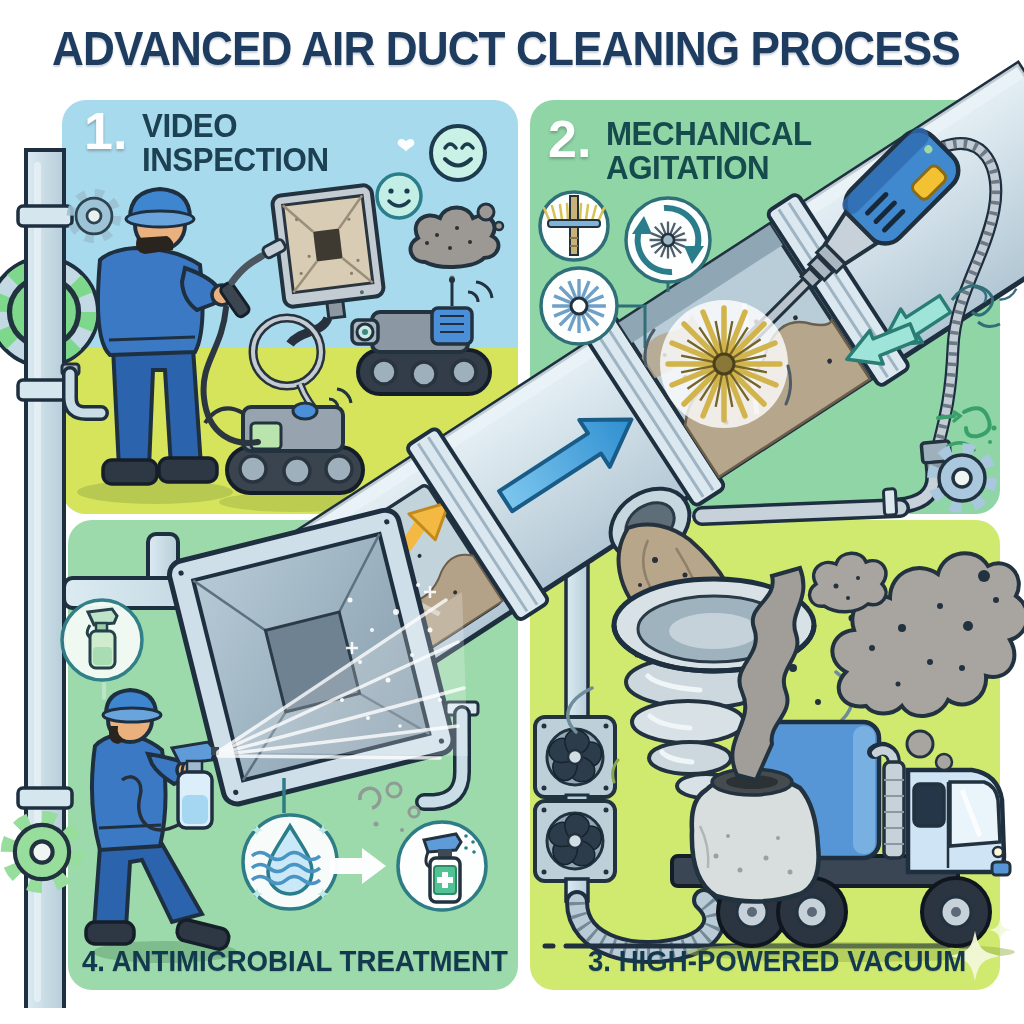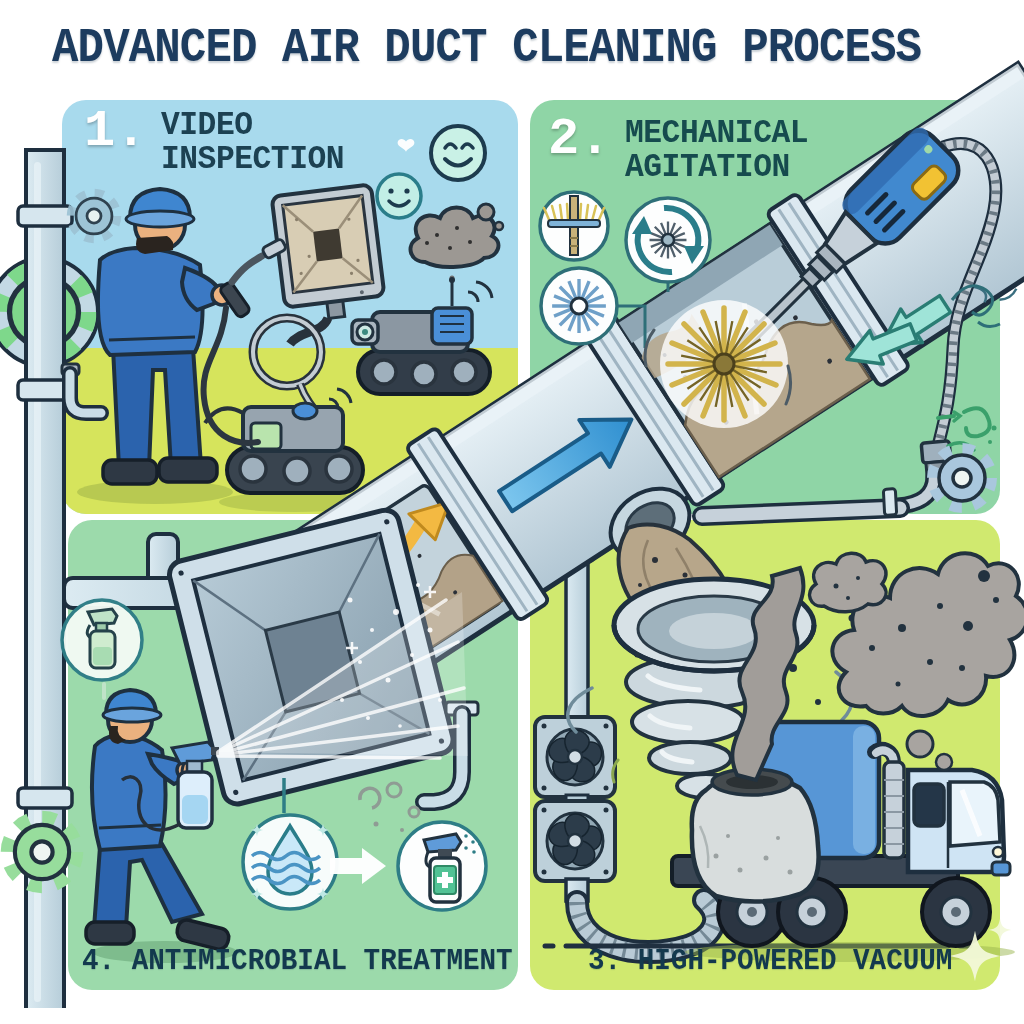"ADVANCED AIR DUCT CLEANING PROCESS" .stage { font-family: Liberation Mono, monospace -> Liberation Sans, sans-serif }
